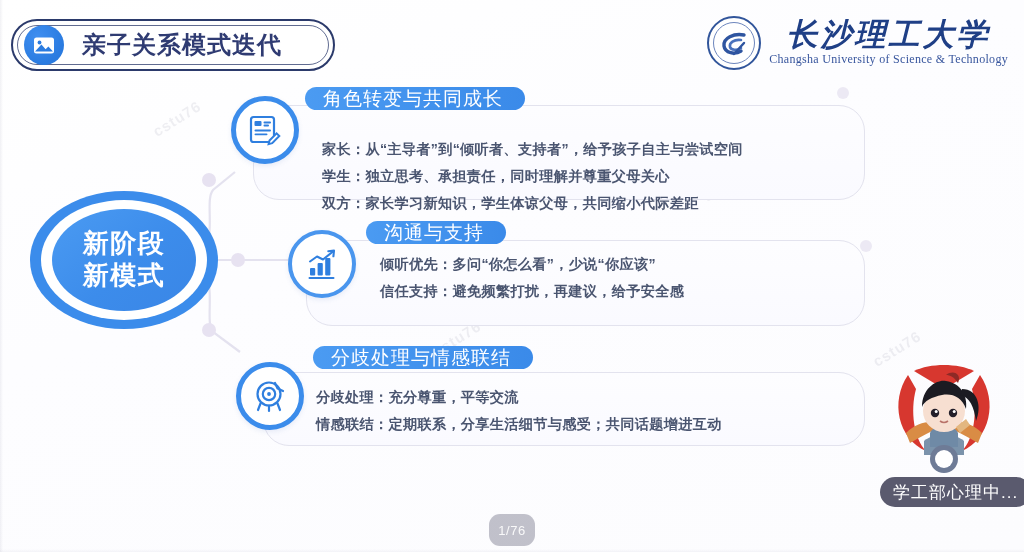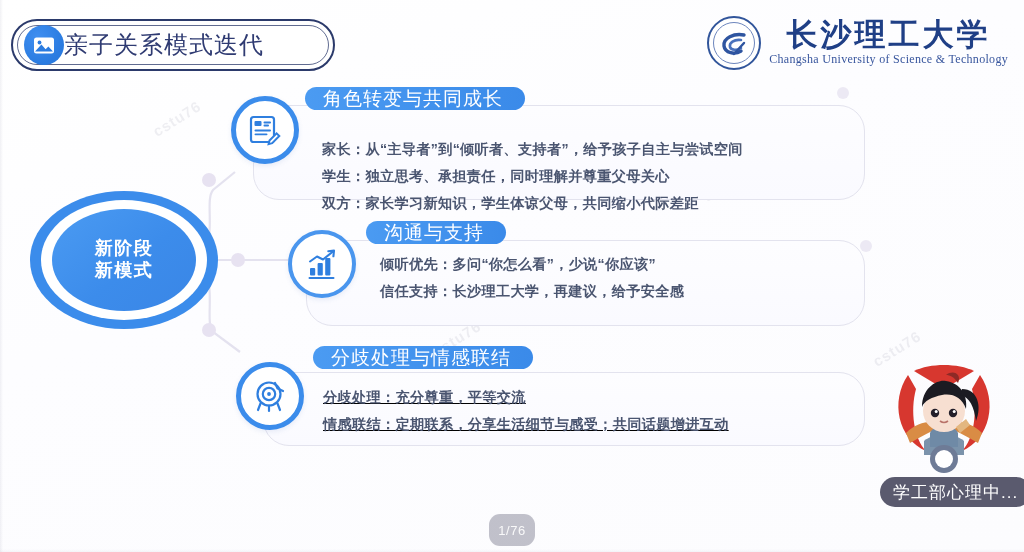"亲子关系模式迭代" .title-text { font-weight: normal -> bold; margin-left: none -> 18px }
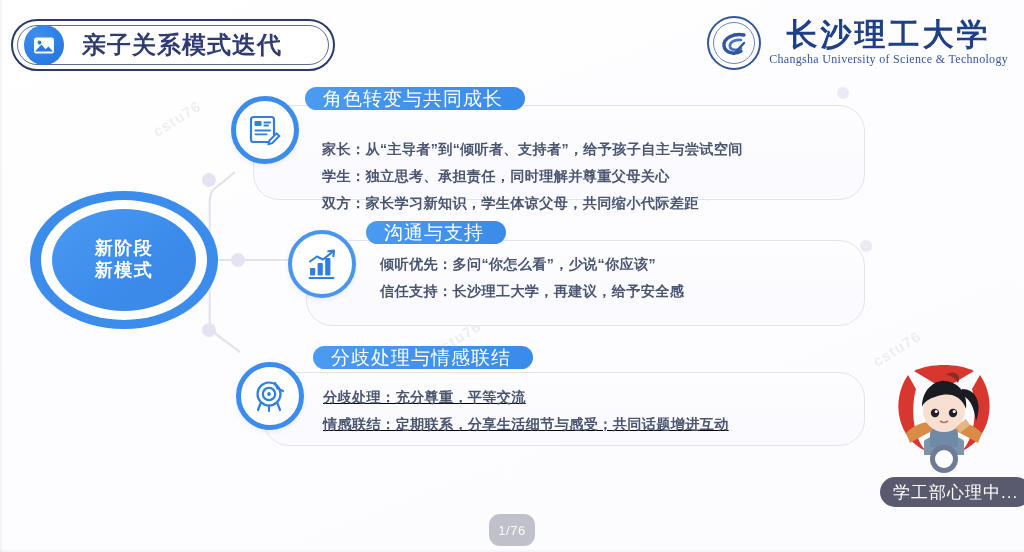"长沙理工大学" .logo-cn { font-style: none -> italic }
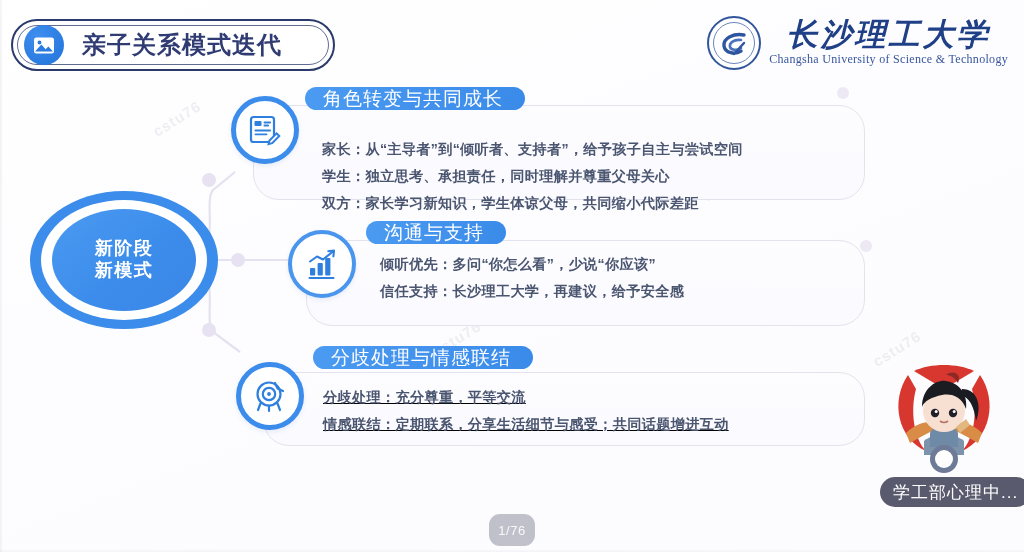"新阶段" .hub-line { font-size: 18px -> 26px }
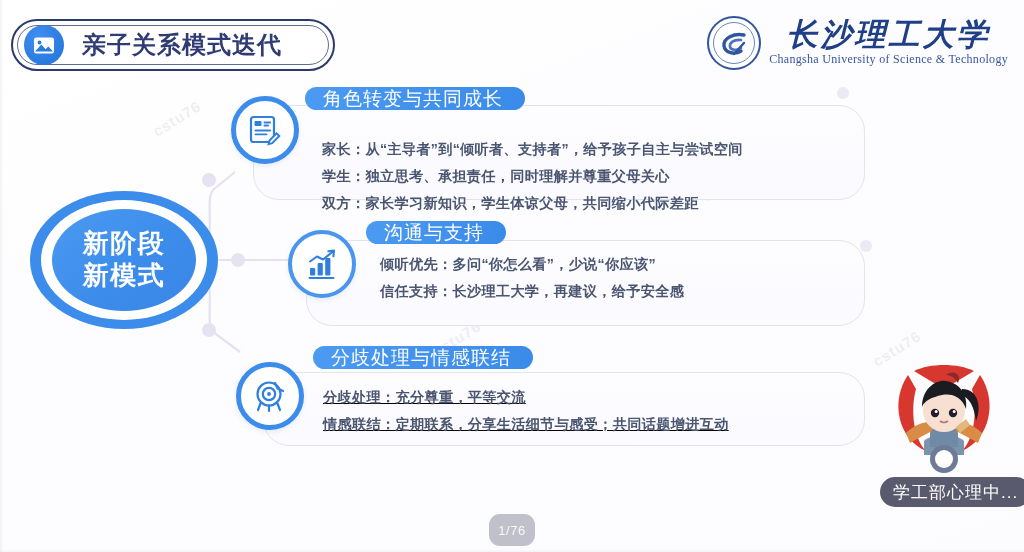"信任支持：长沙理工大学，再建议，给予安全感" div.line { text: 长沙理工大学 -> 避免频繁打扰 }
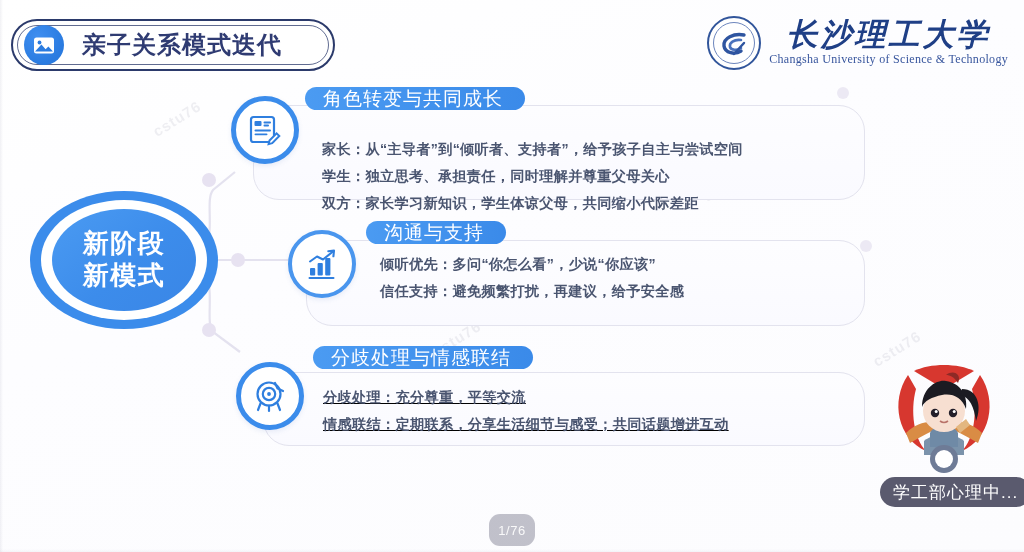"分歧处理：充分尊重，平等交流" .lines-3 { left: 323px -> 316px; text-decoration: underline -> none }
